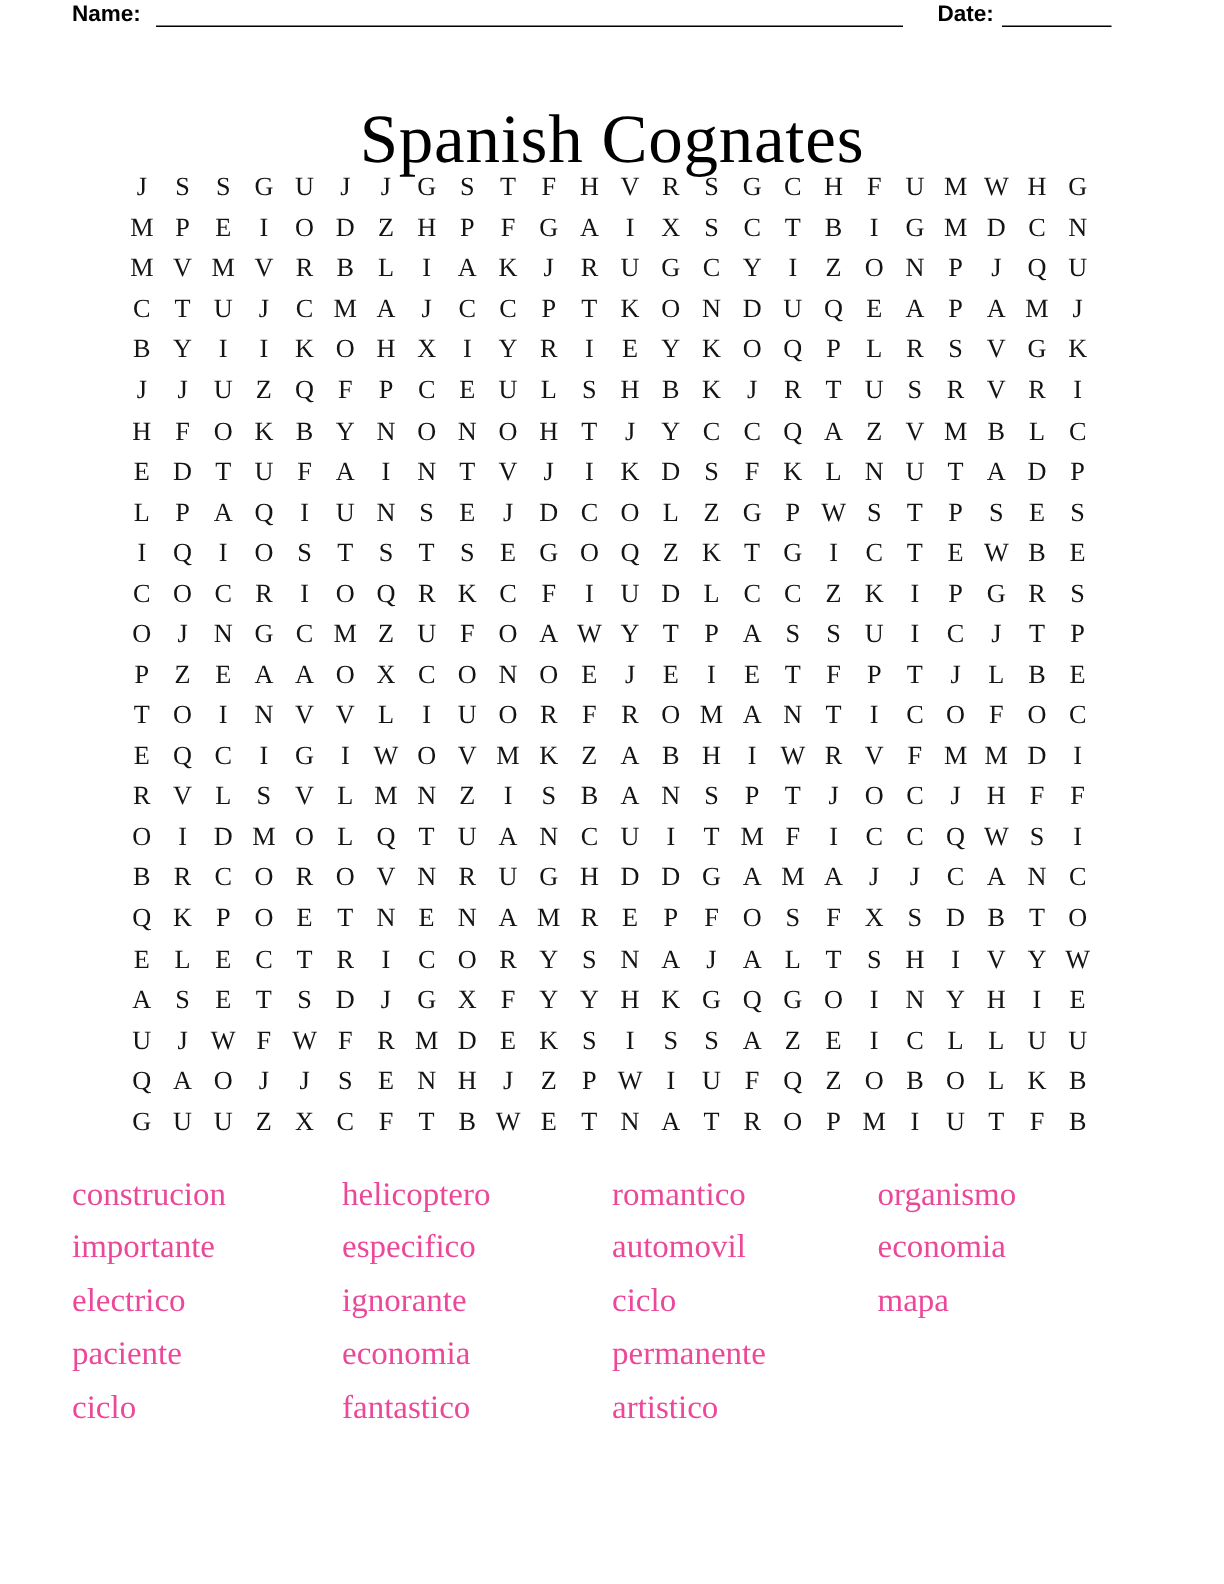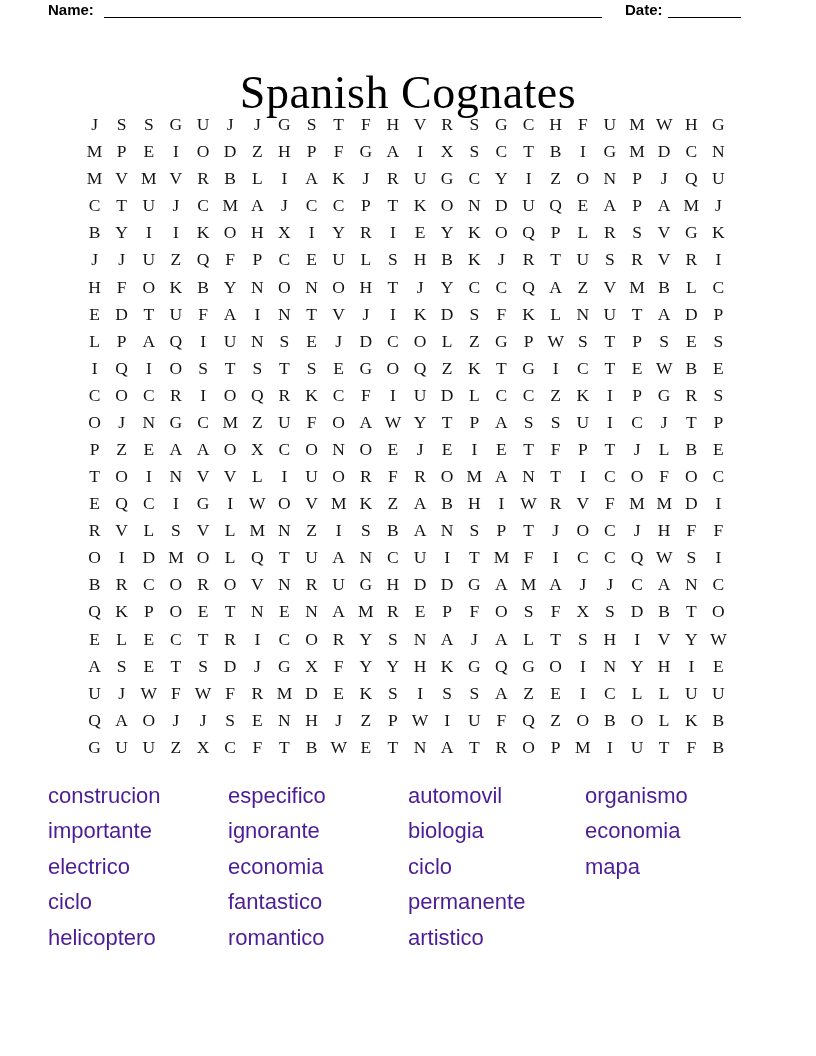"construcion" .word { color: #4c1d95 -> #ec4899; font-family: Liberation Sans, sans-serif -> Liberation Serif, serif }
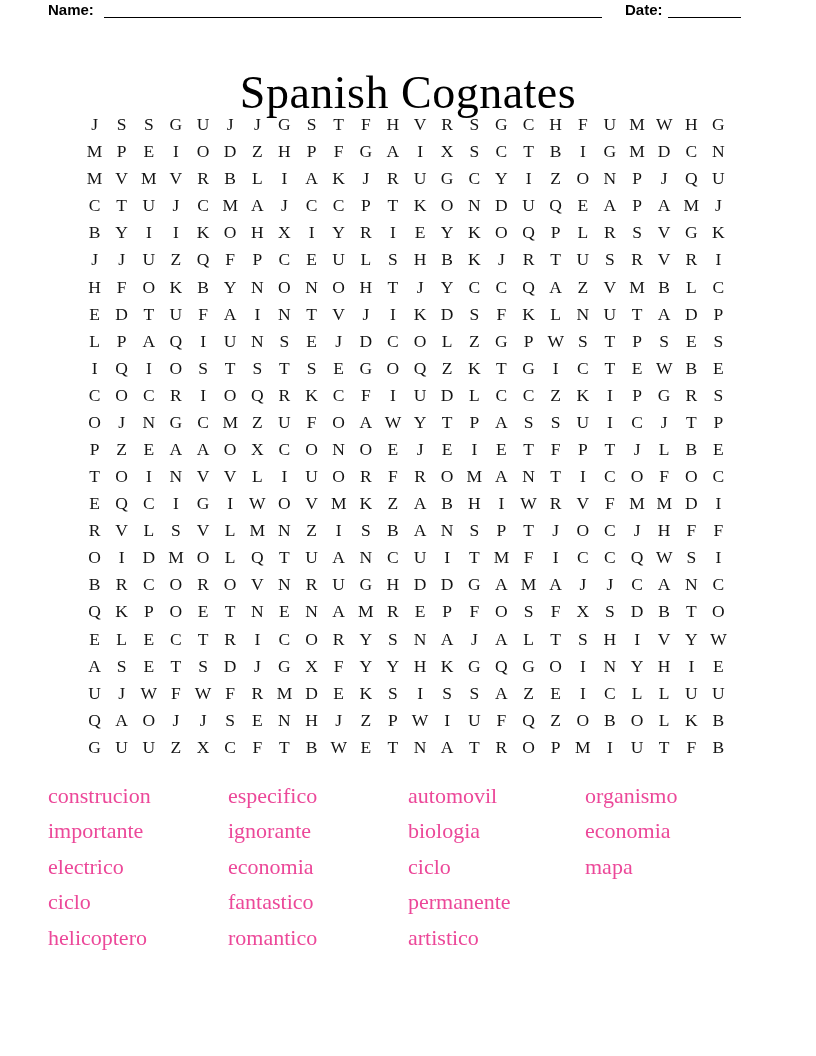"biologia" div.word { html: <div>biologia</div> -> none }
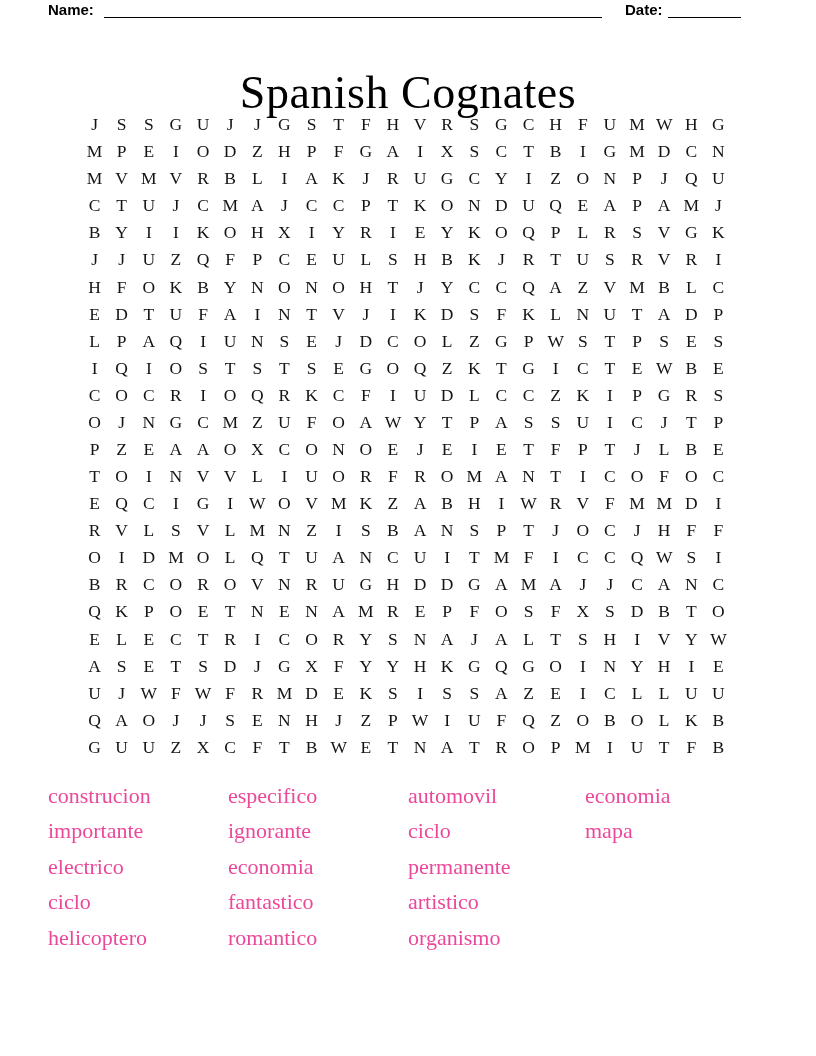"paciente" div.word { html: none -> <div>paciente</div> }
